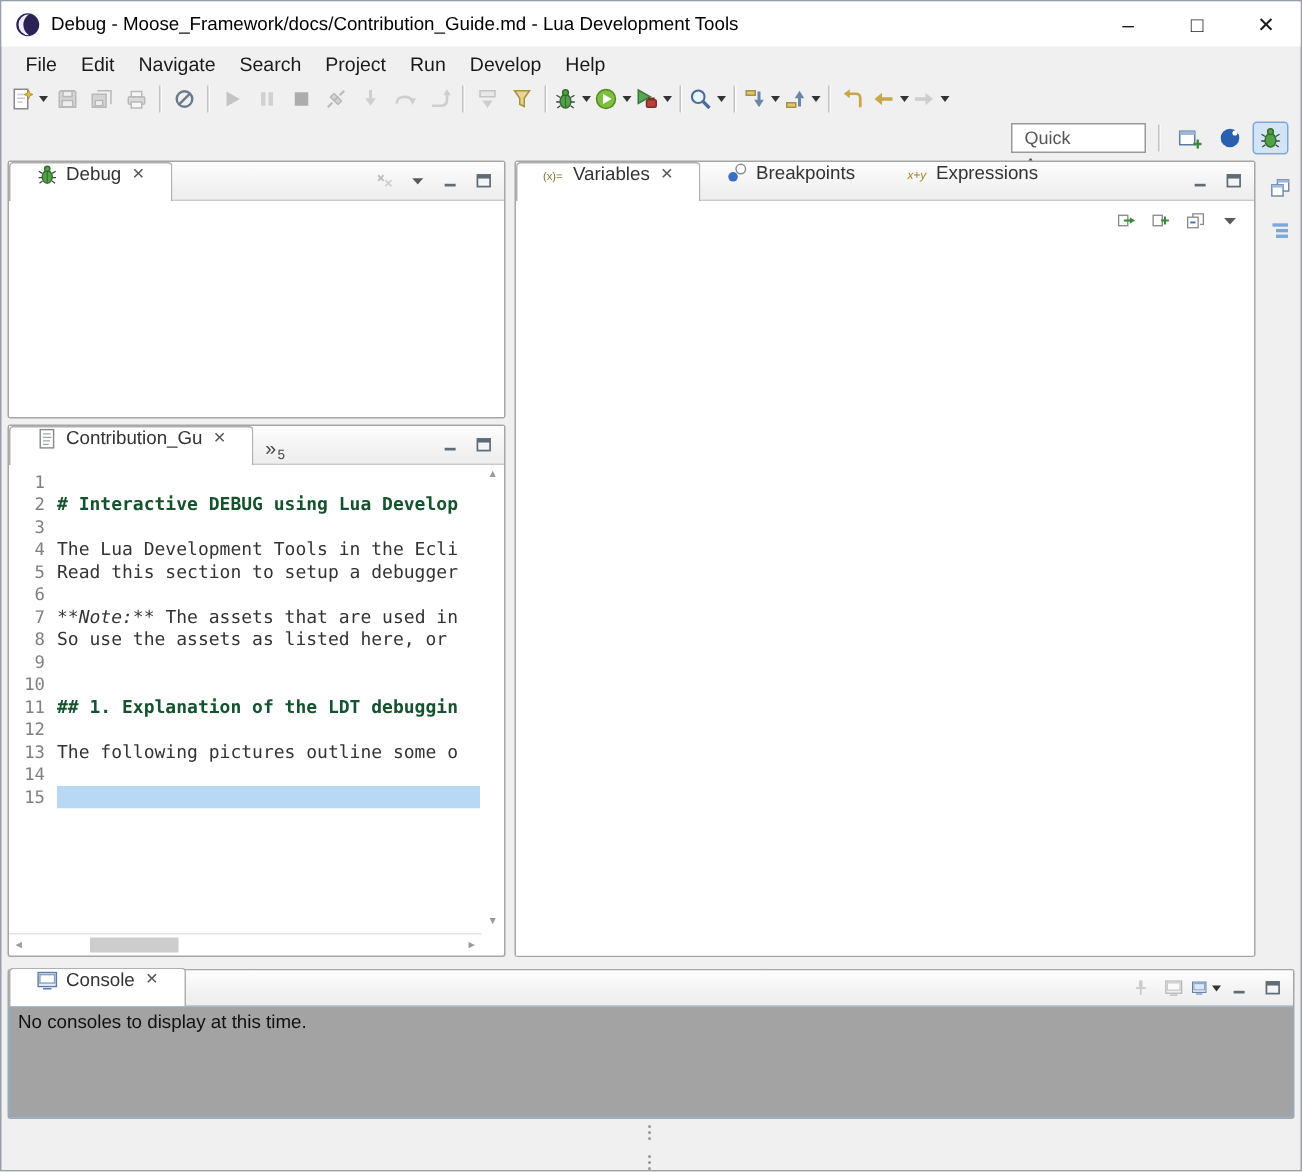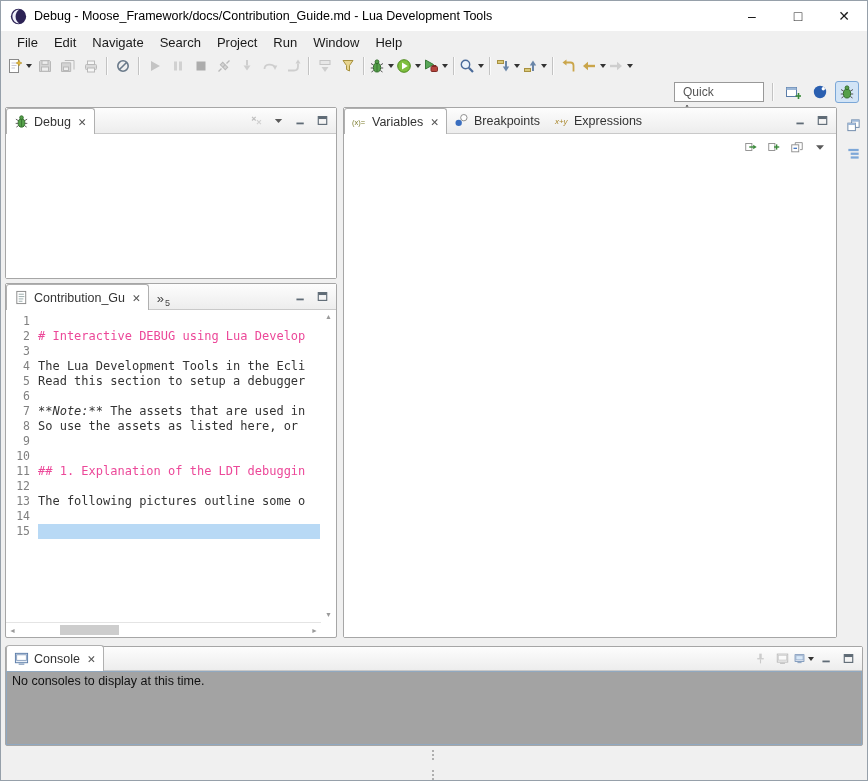"Window" div.menu-item { text: Window -> Develop }
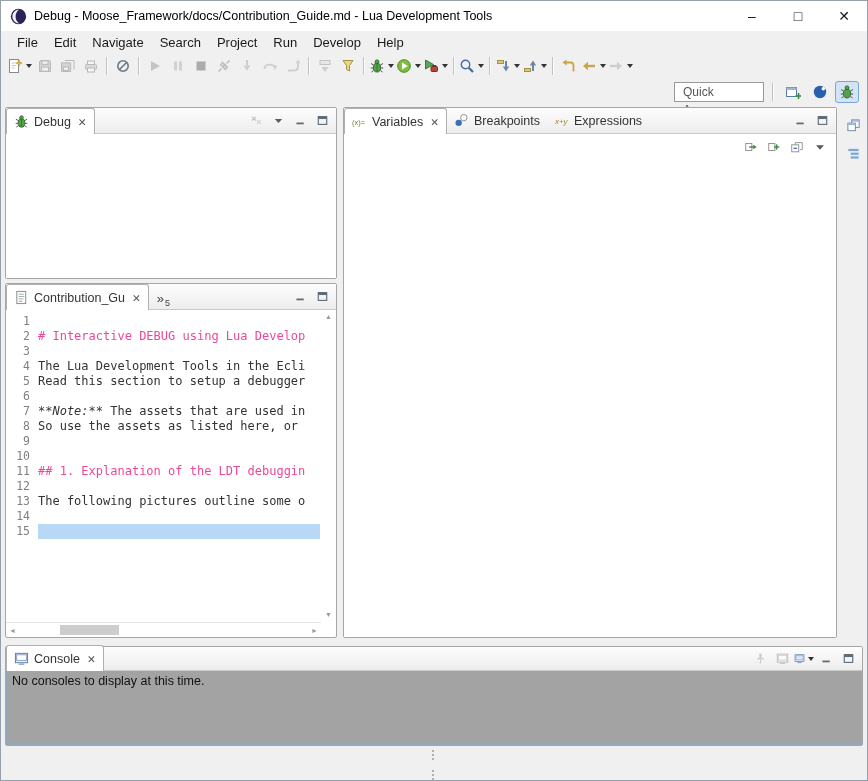"Debug" .tab { align-items: center -> none; padding: 0 7px -> 0 17px }
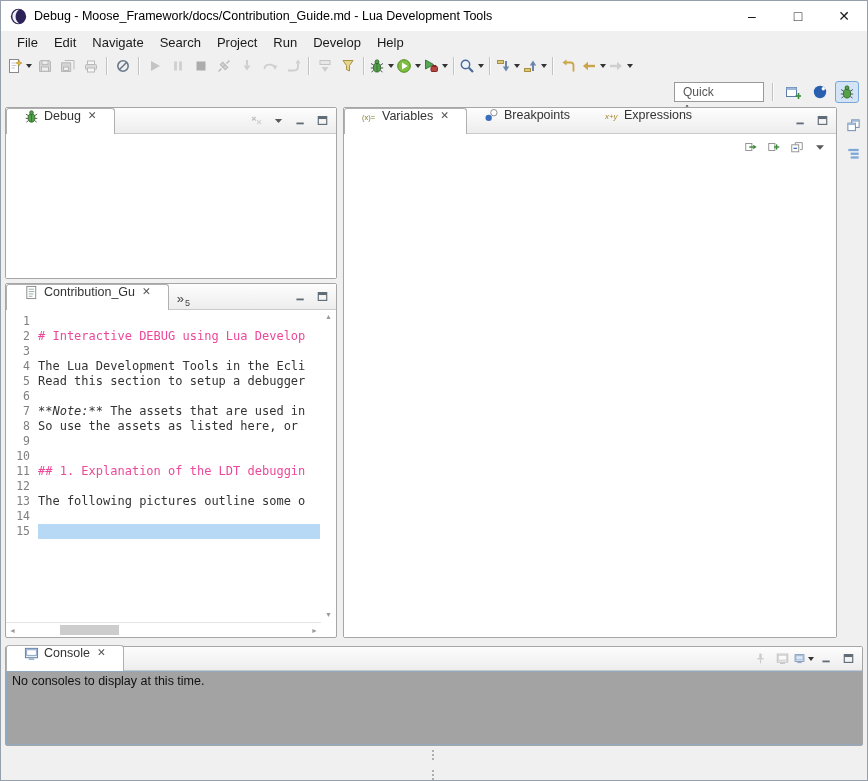"# Interactive DEBUG using Lua" .seg-h { color: #ec4899 -> #14532d; font-weight: normal -> bold }
